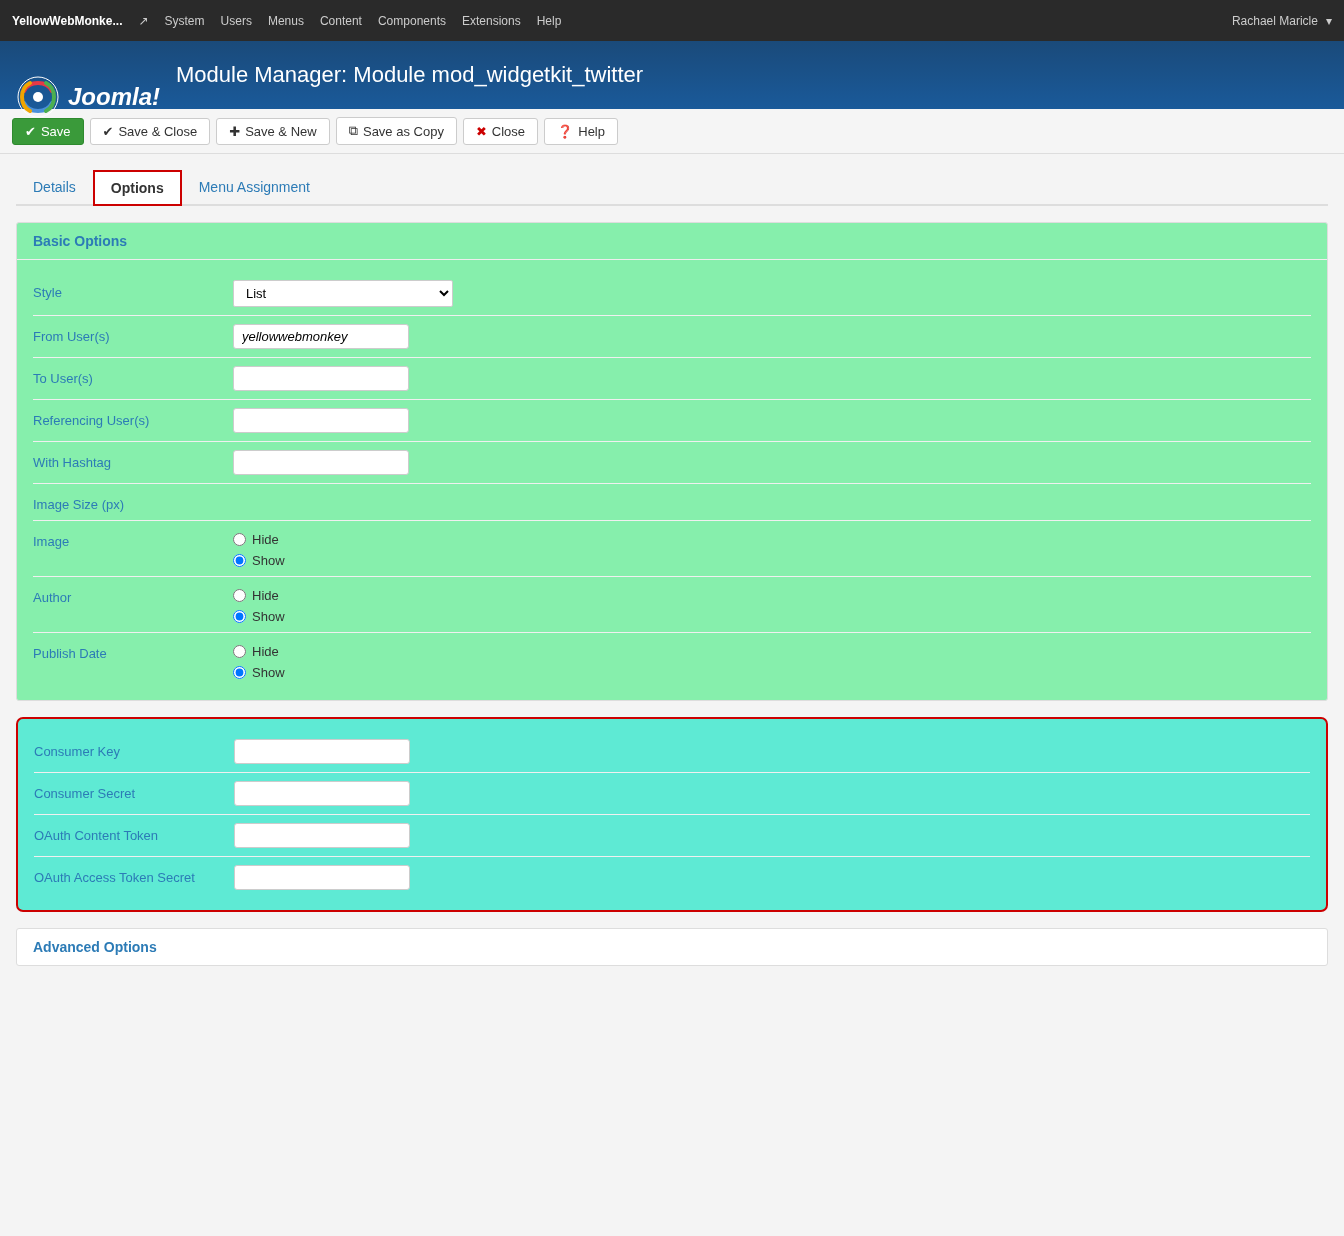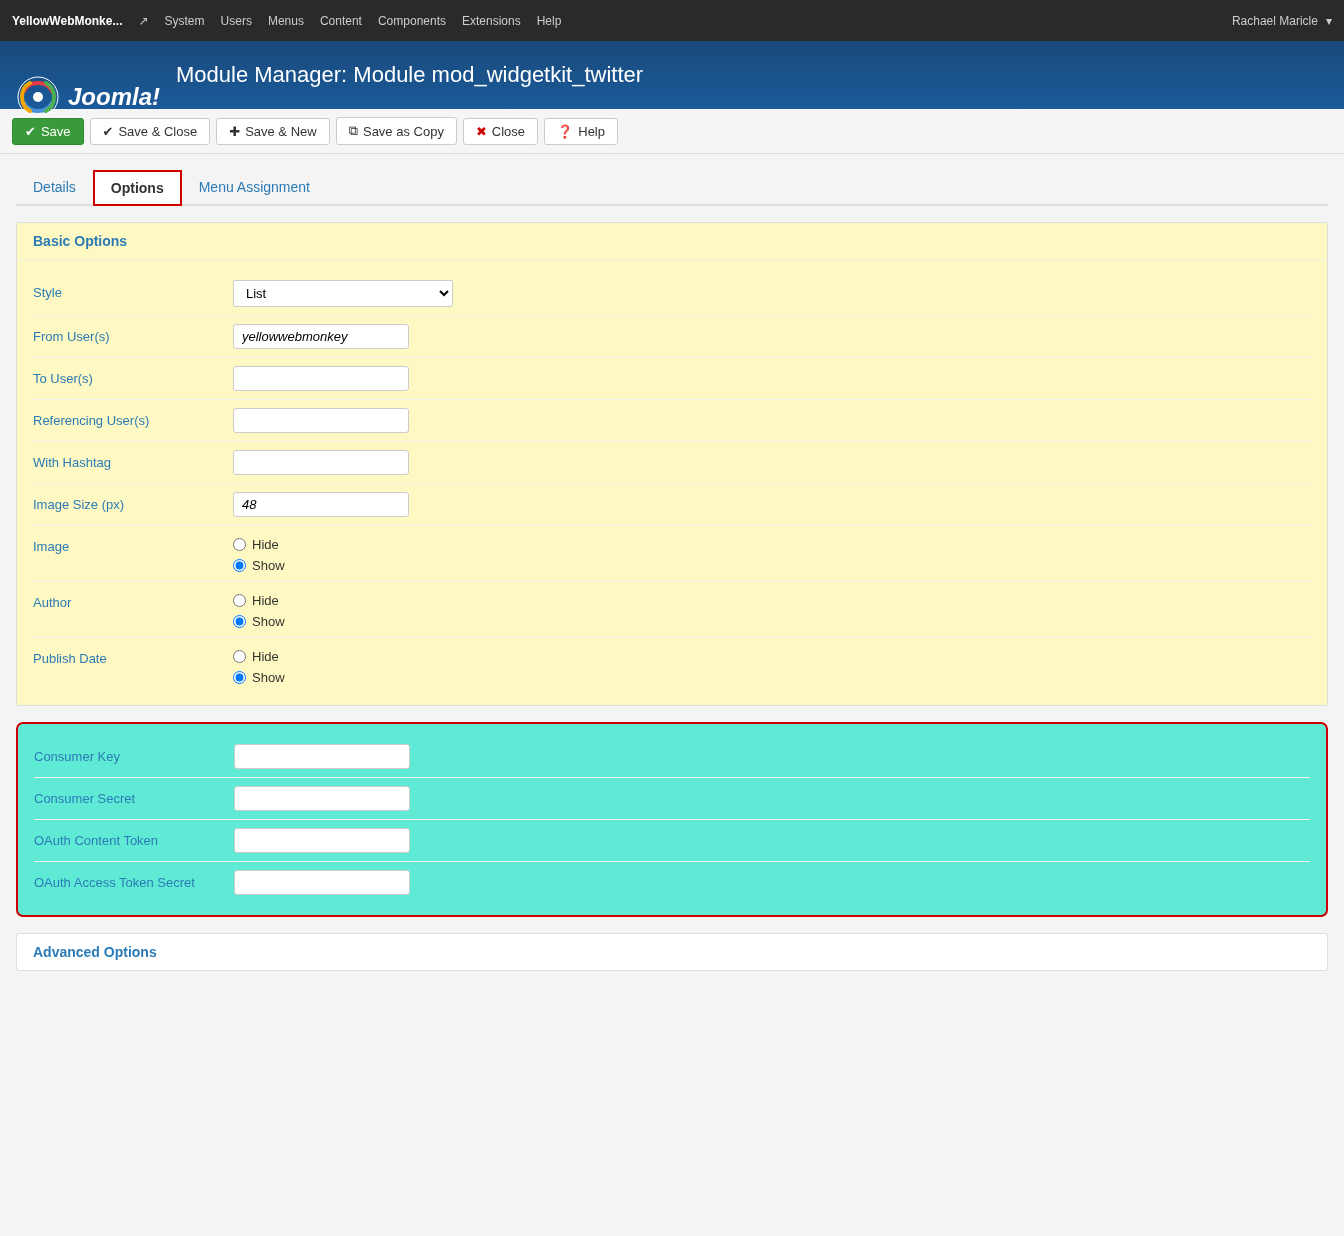"Basic Options" .section { background: #fef9c3 -> #86efac }
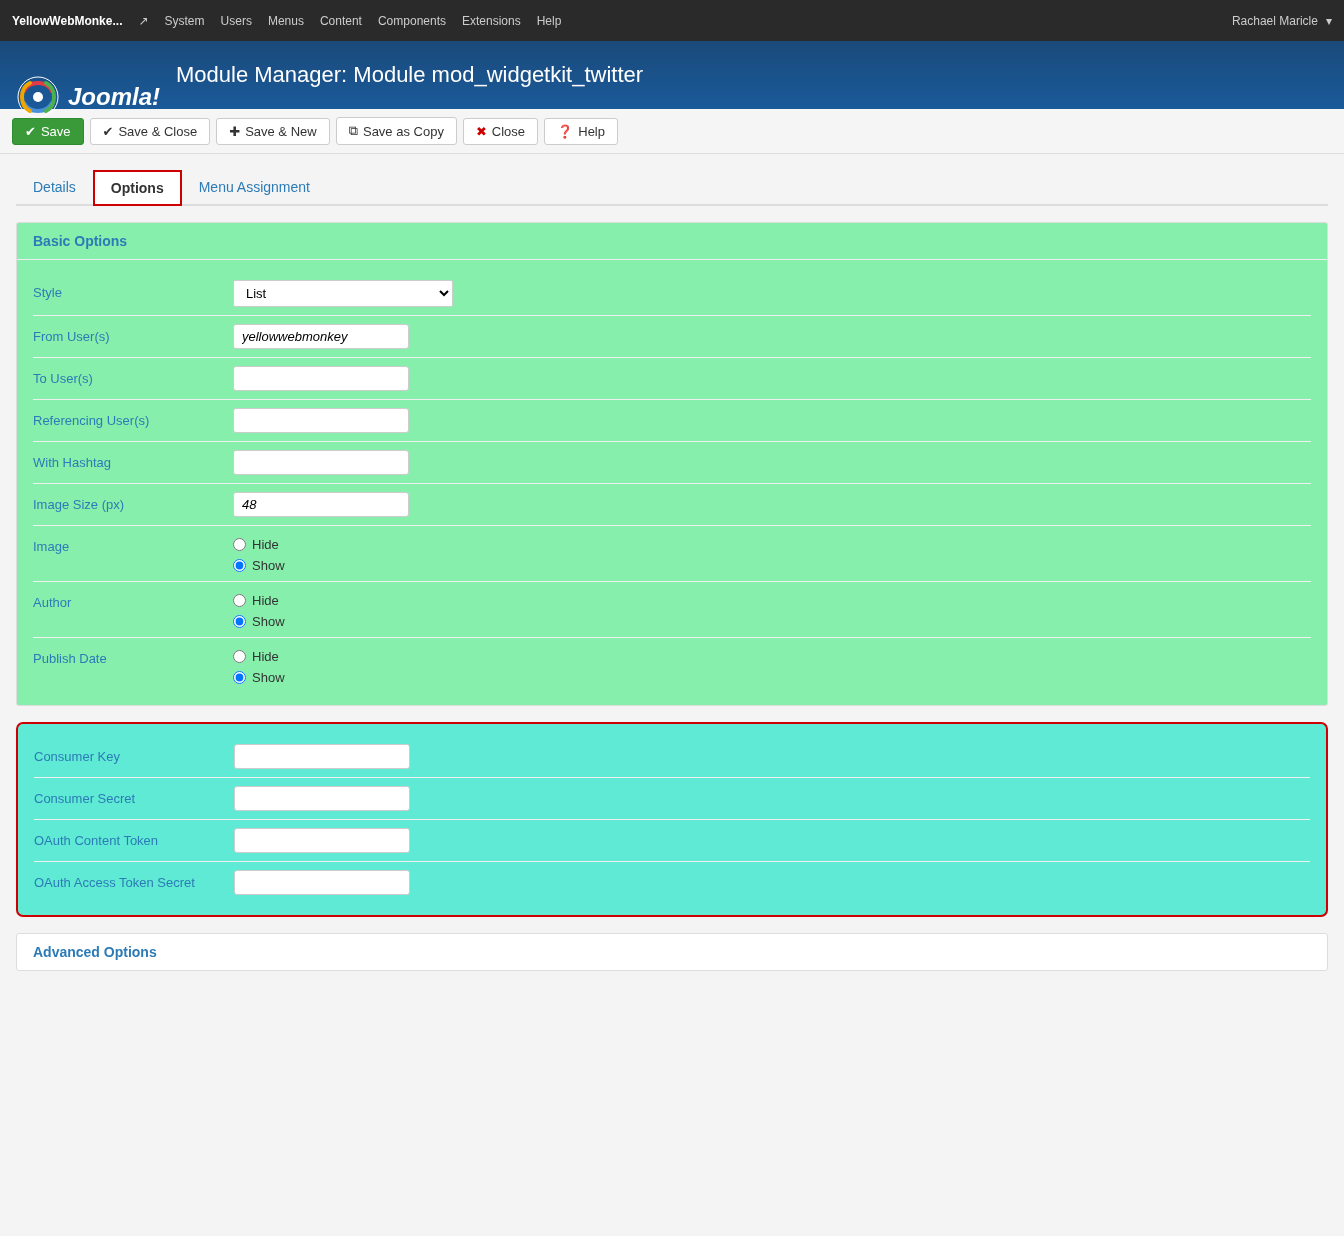"48" div.form-control-wrap { html: <div> <input> </div> -> none }
